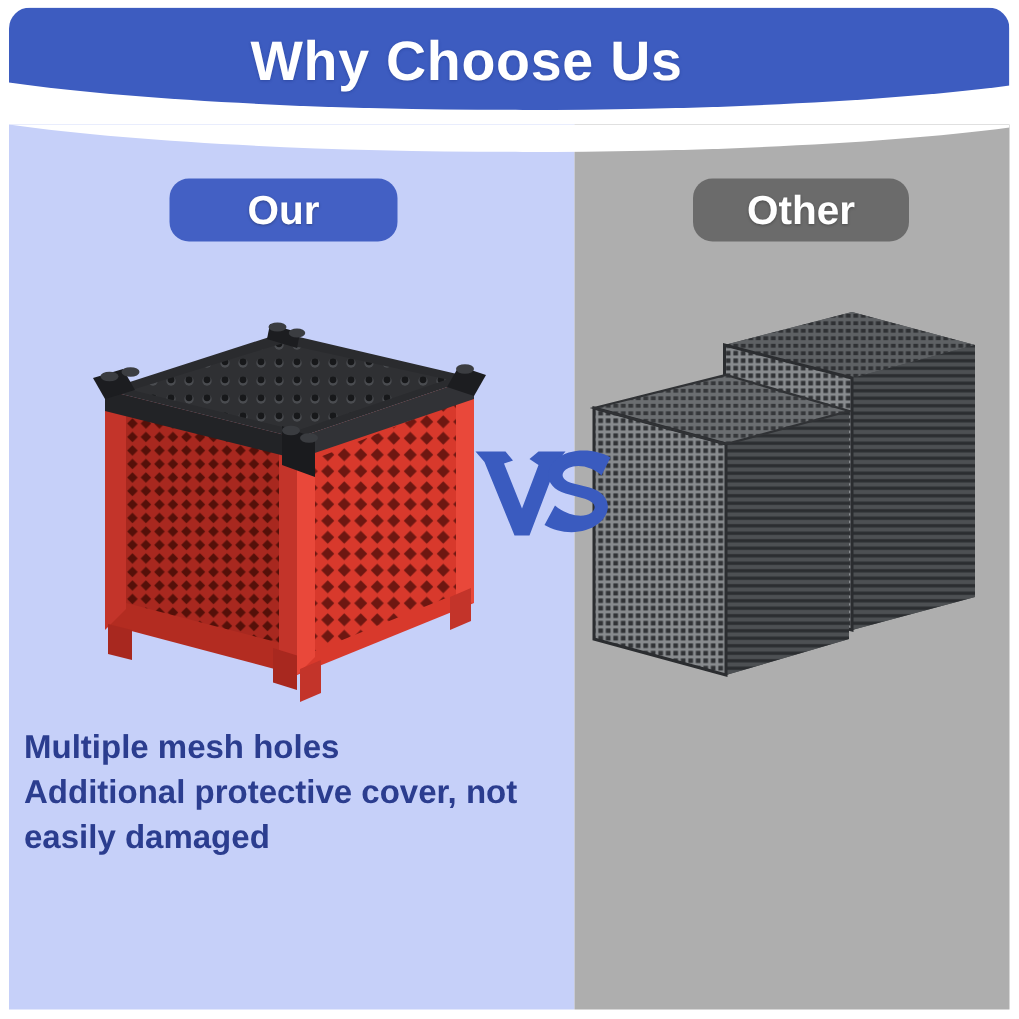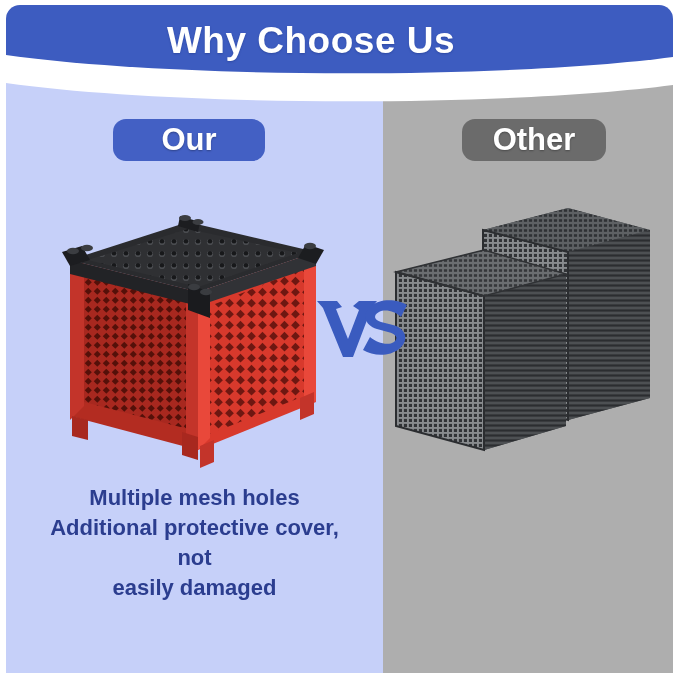"Our" .badge { font-size: 31px -> 27px }
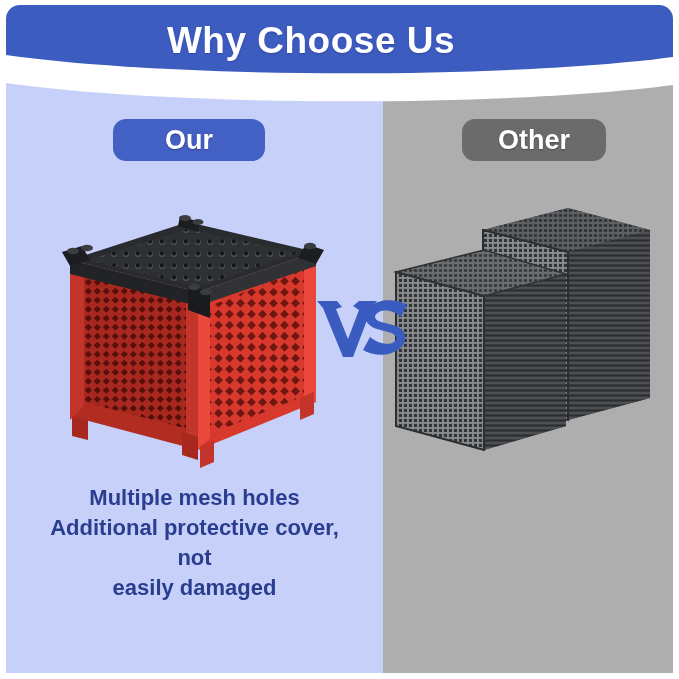"Multiple mesh holes" .features { padding: 0 30px -> 0 10px; text-align: center -> left }
